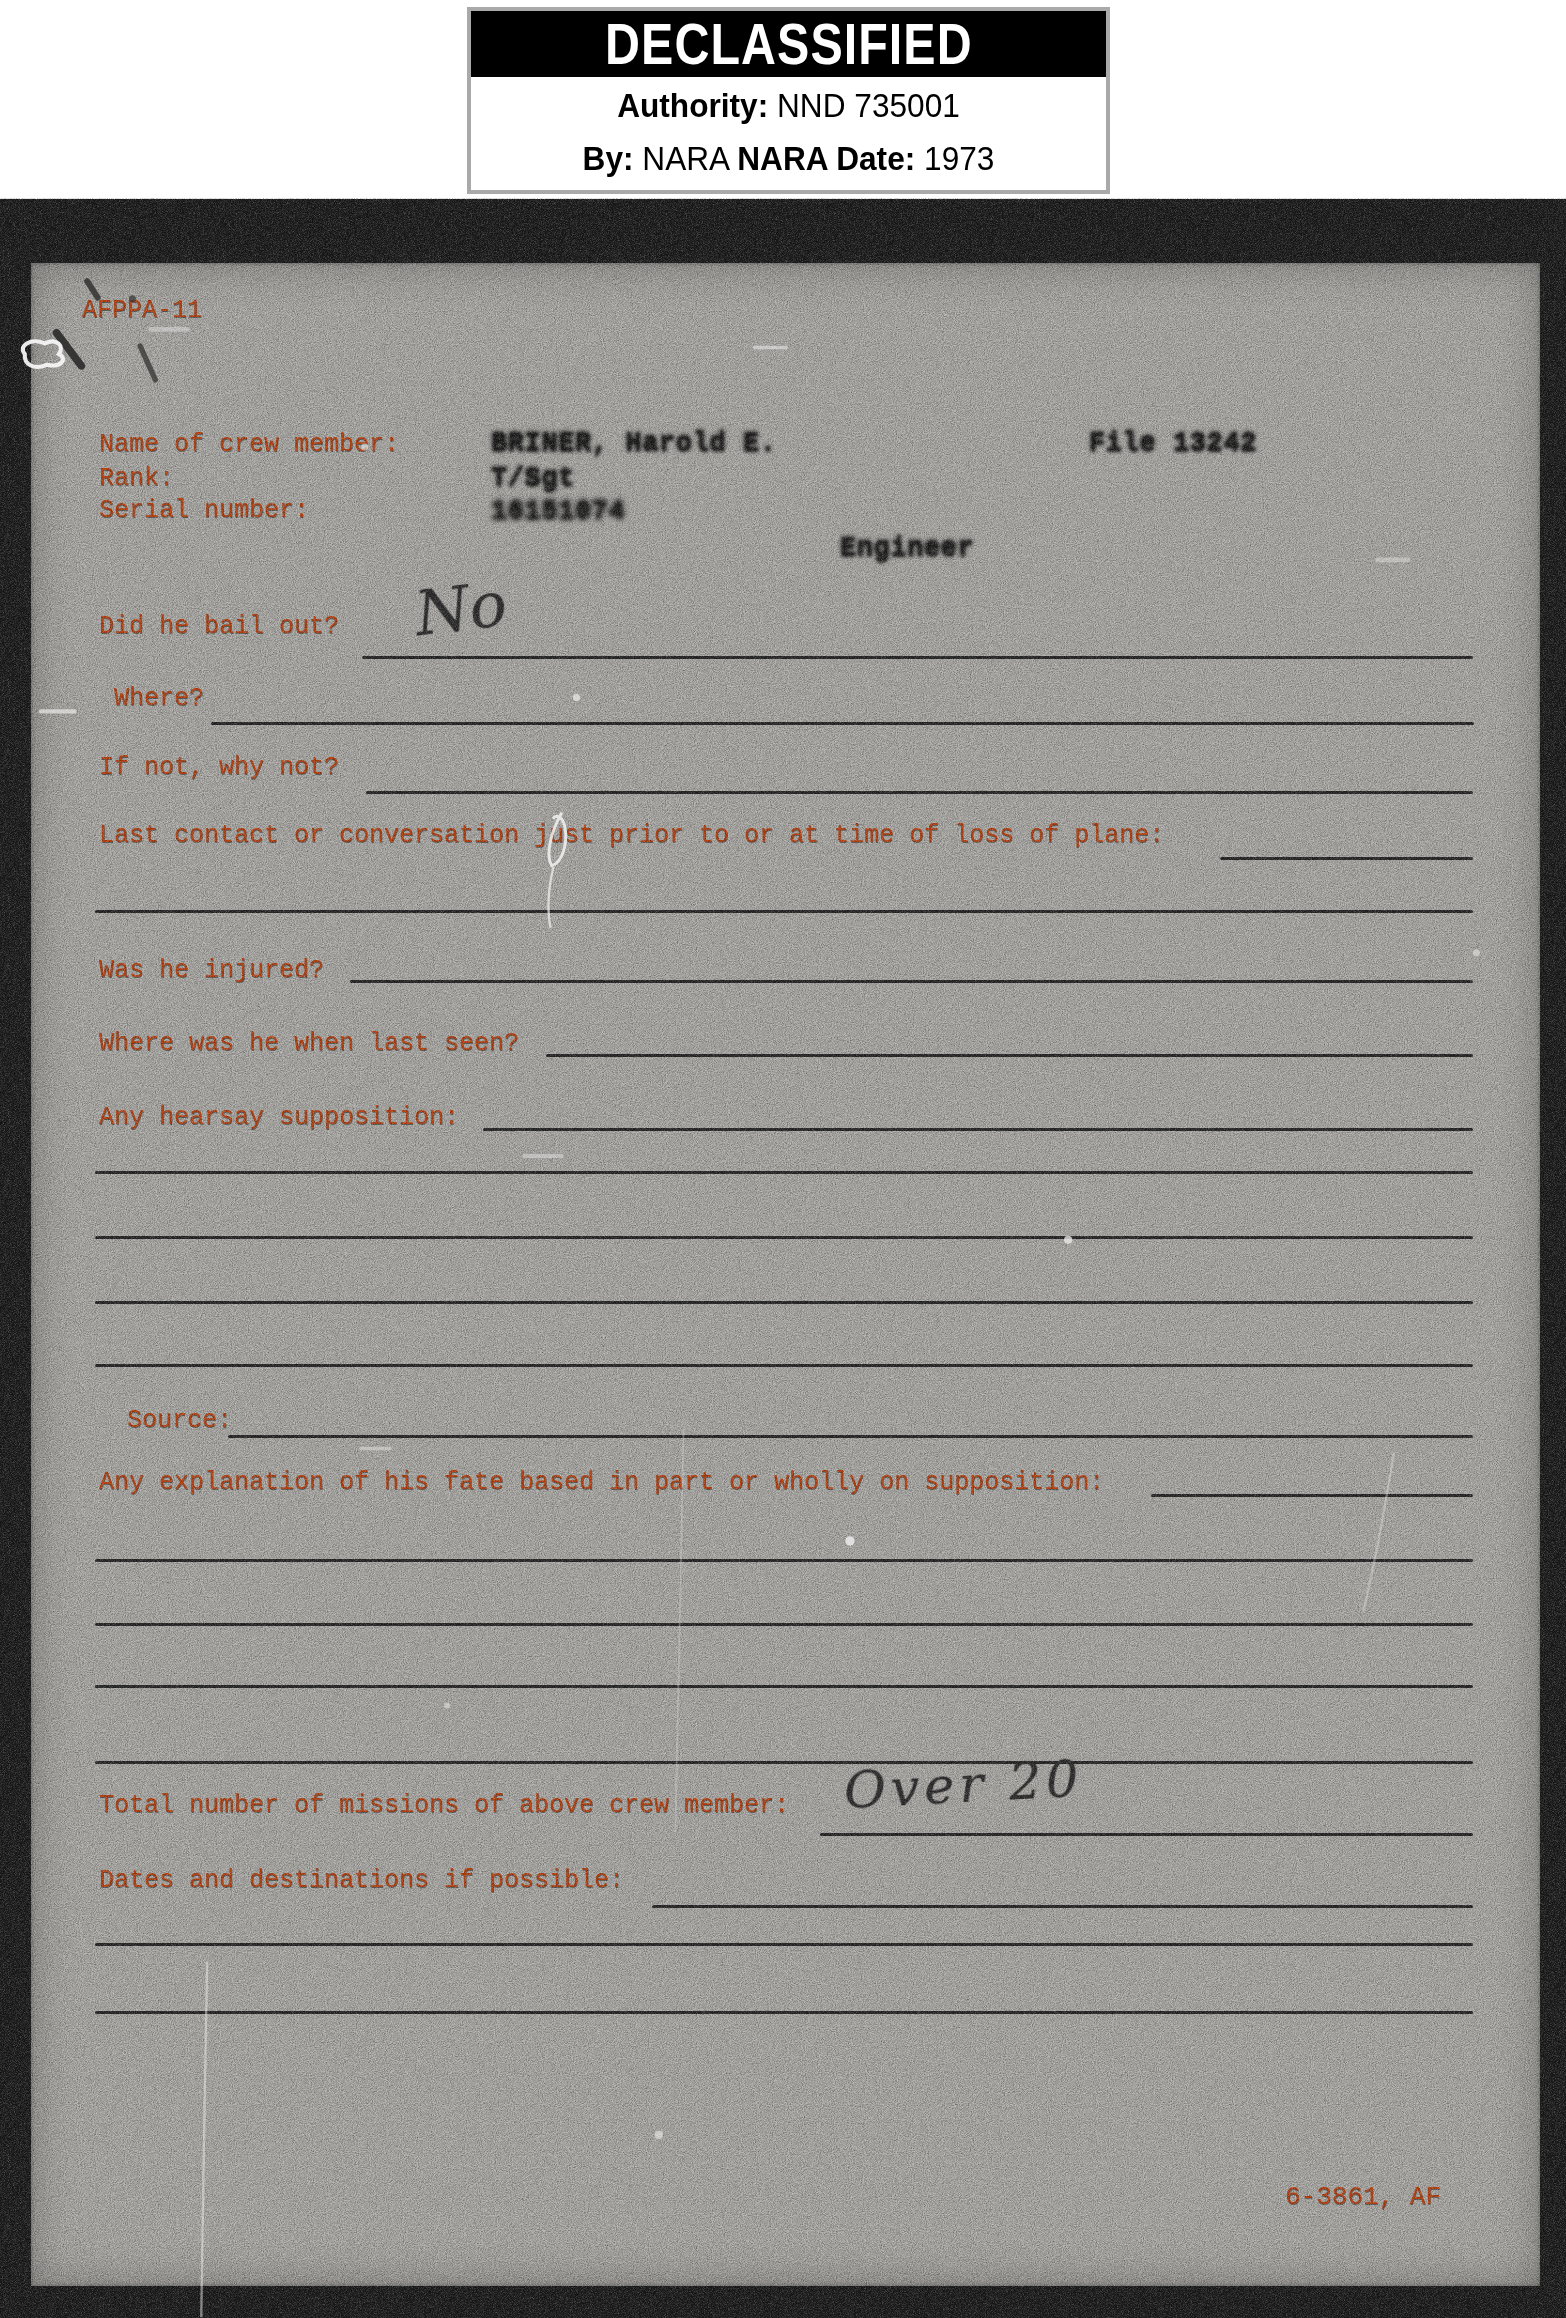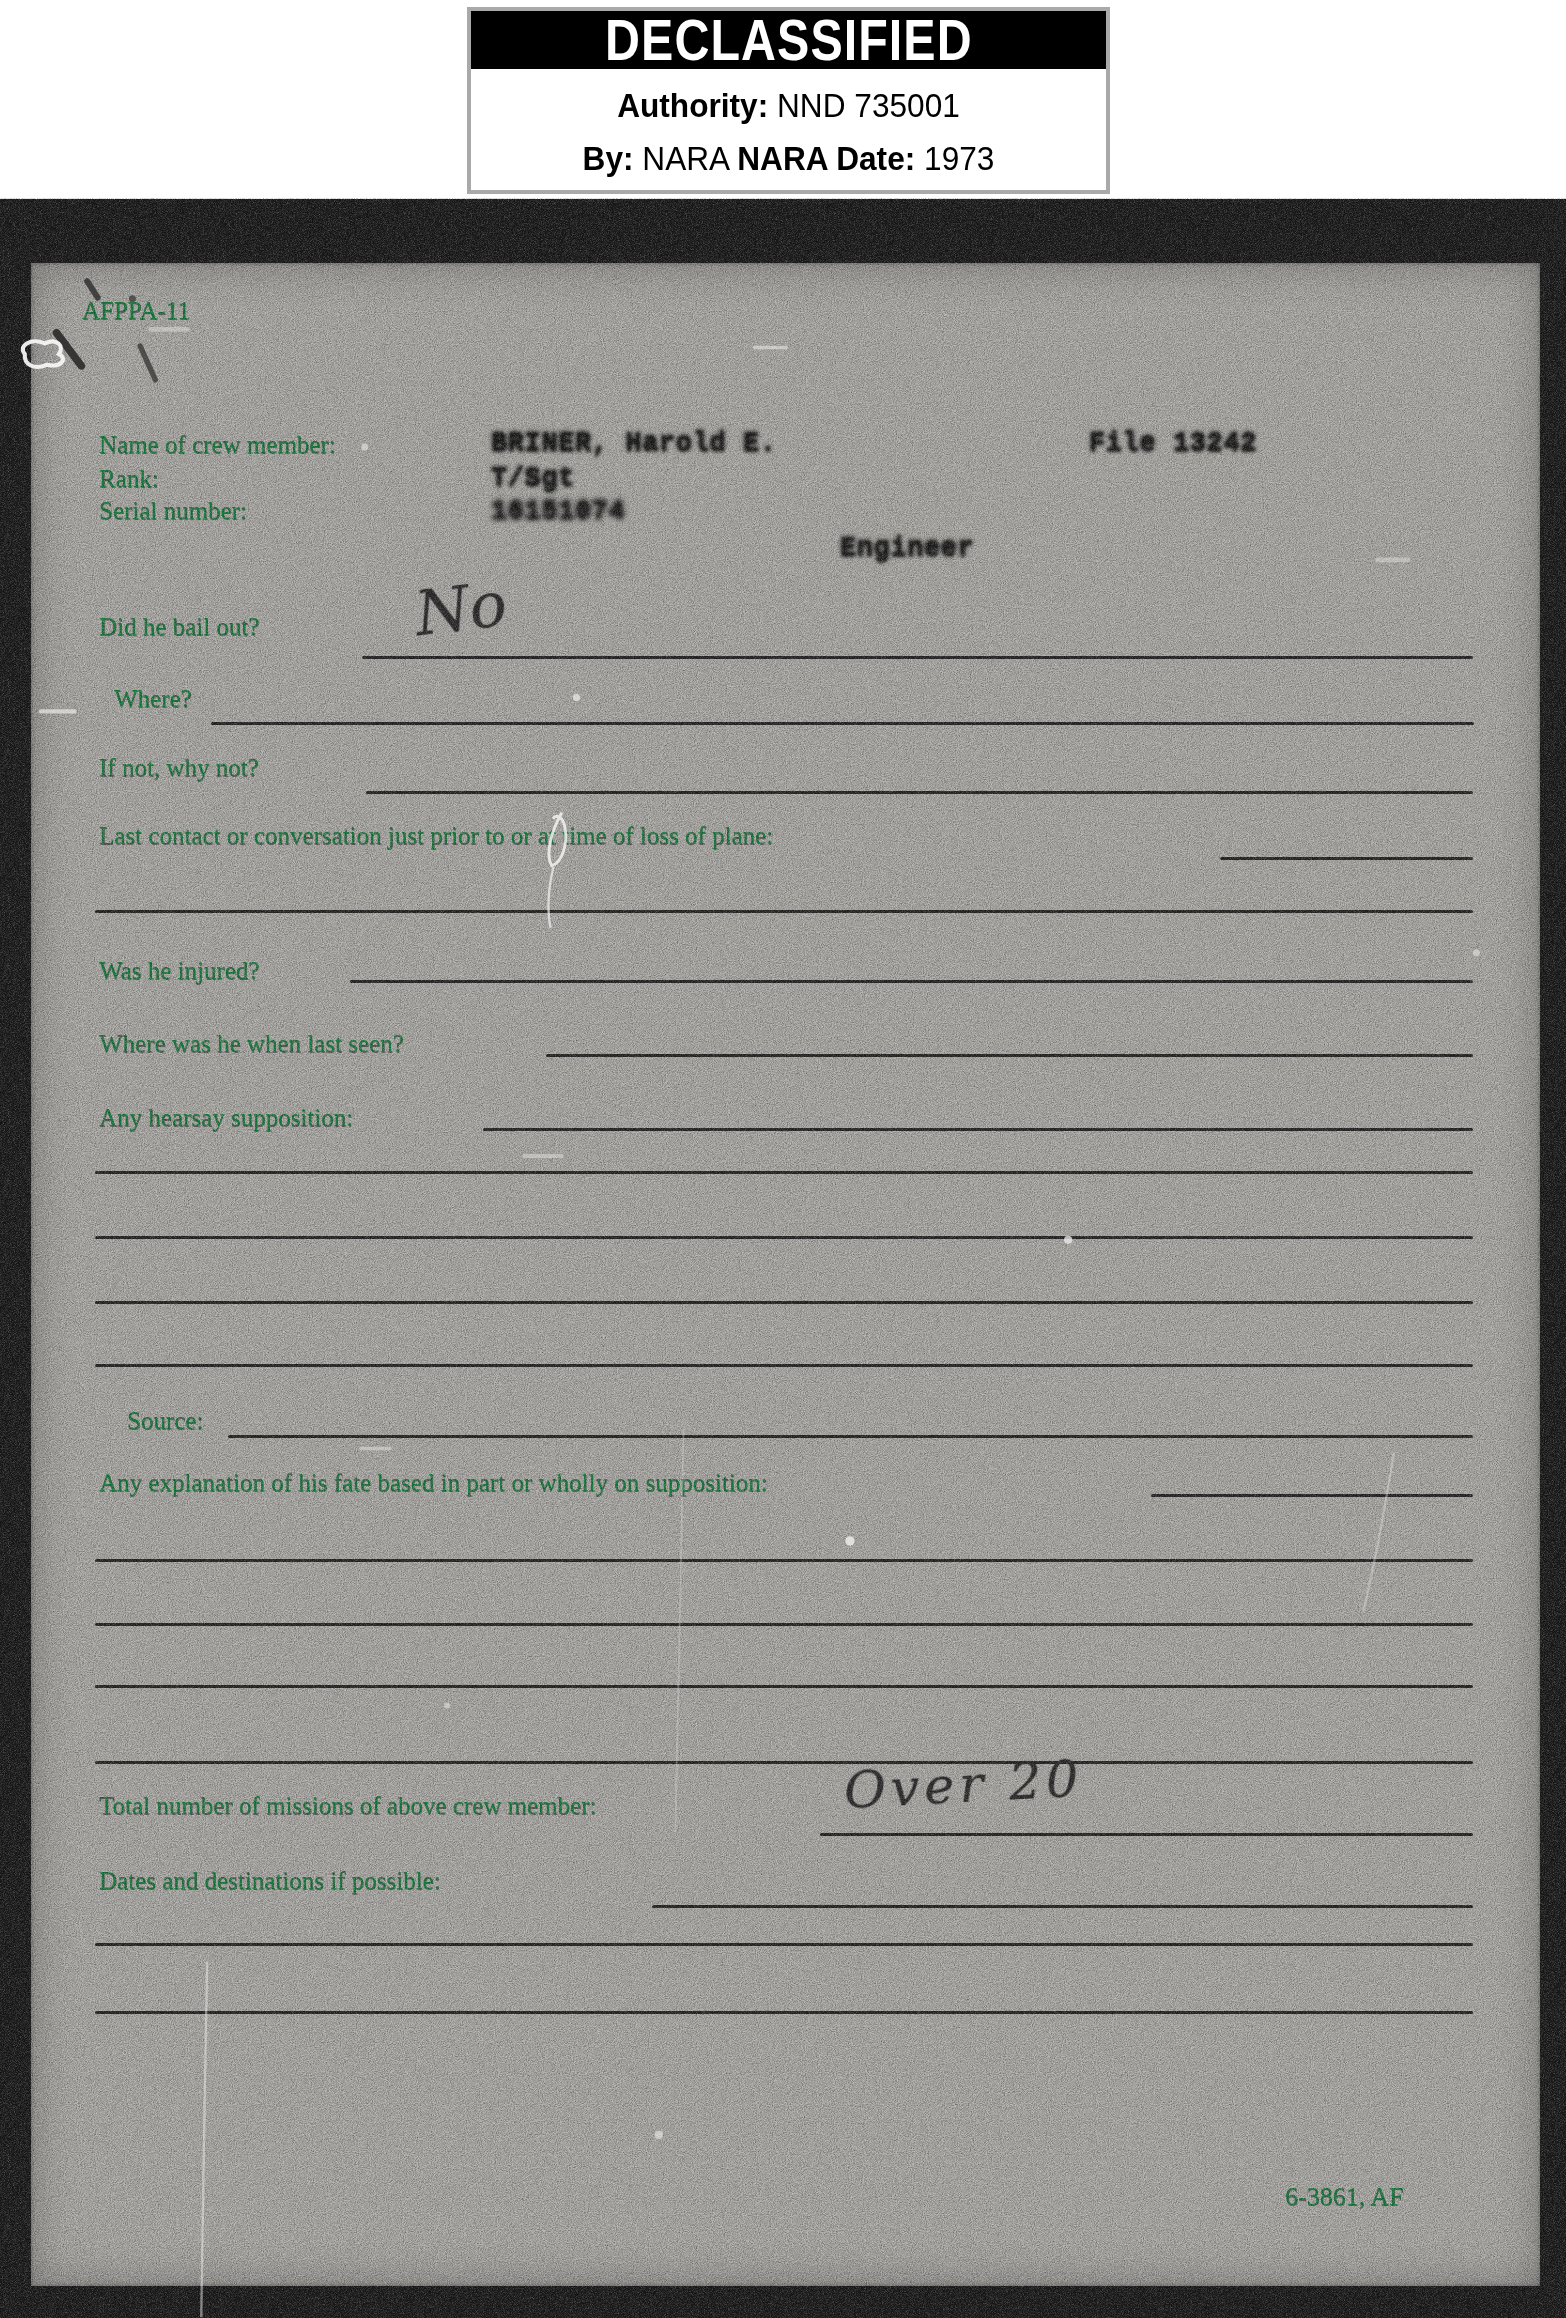"DECLASSIFIED" .stamp-band { height: 58px -> 66px }
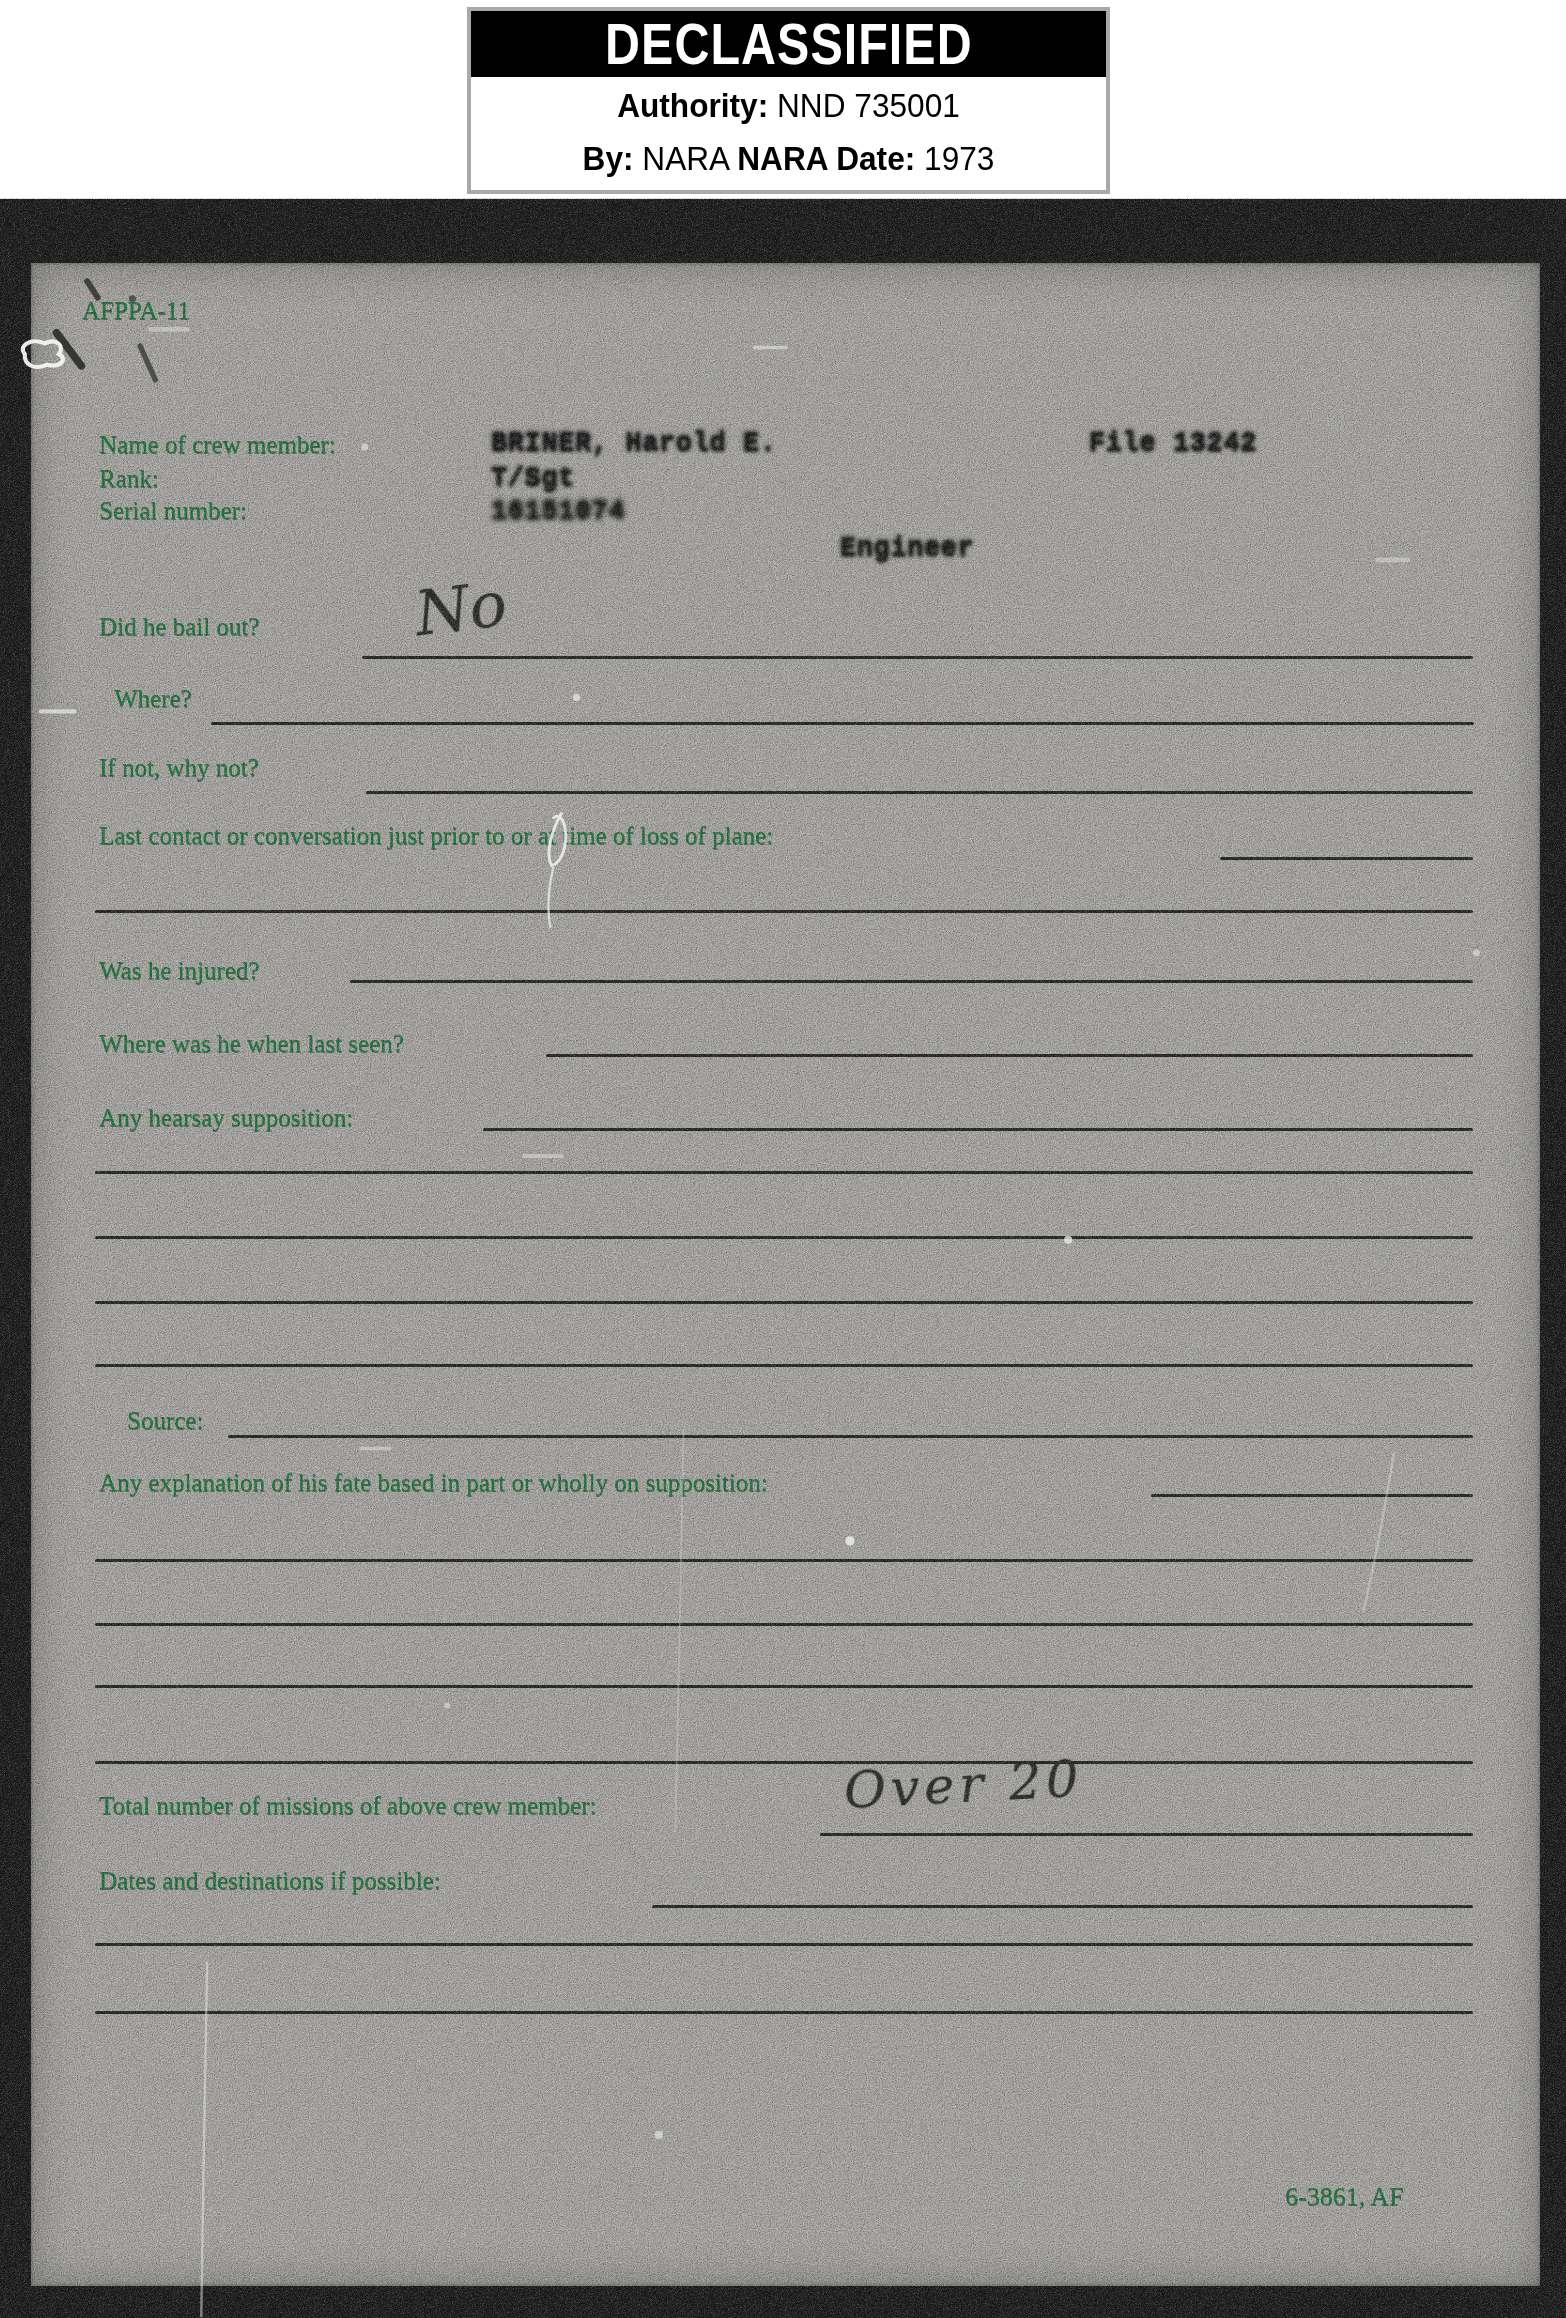"AFPPA-11" .lbl { color: #15803d -> #c2410c; font-family: Liberation Serif, serif -> Liberation Mono, monospace }
